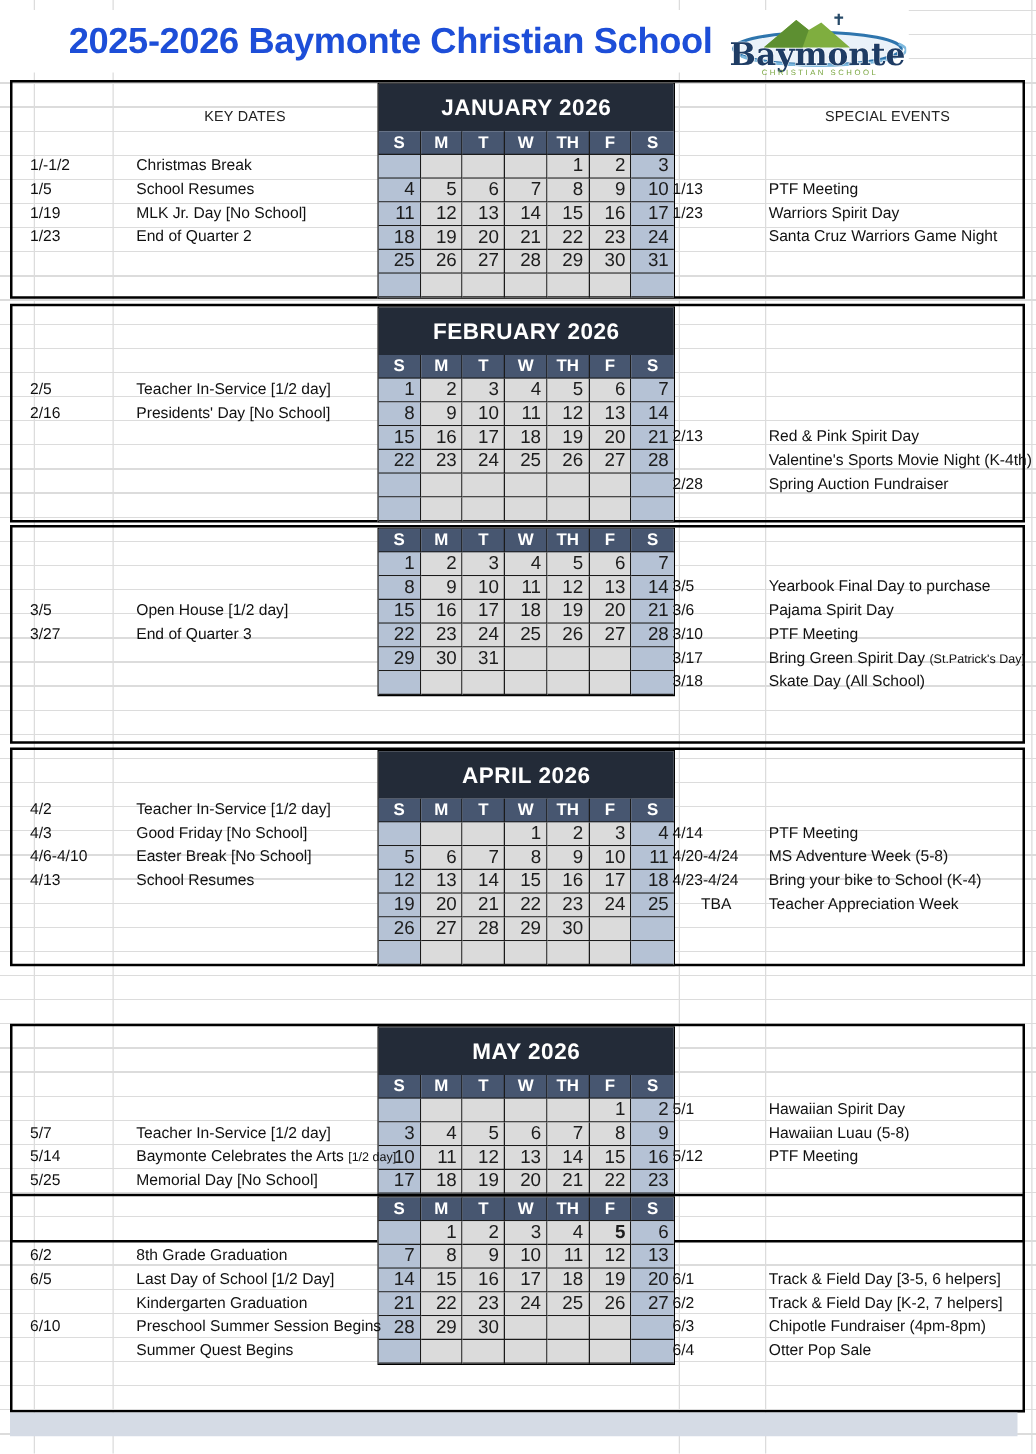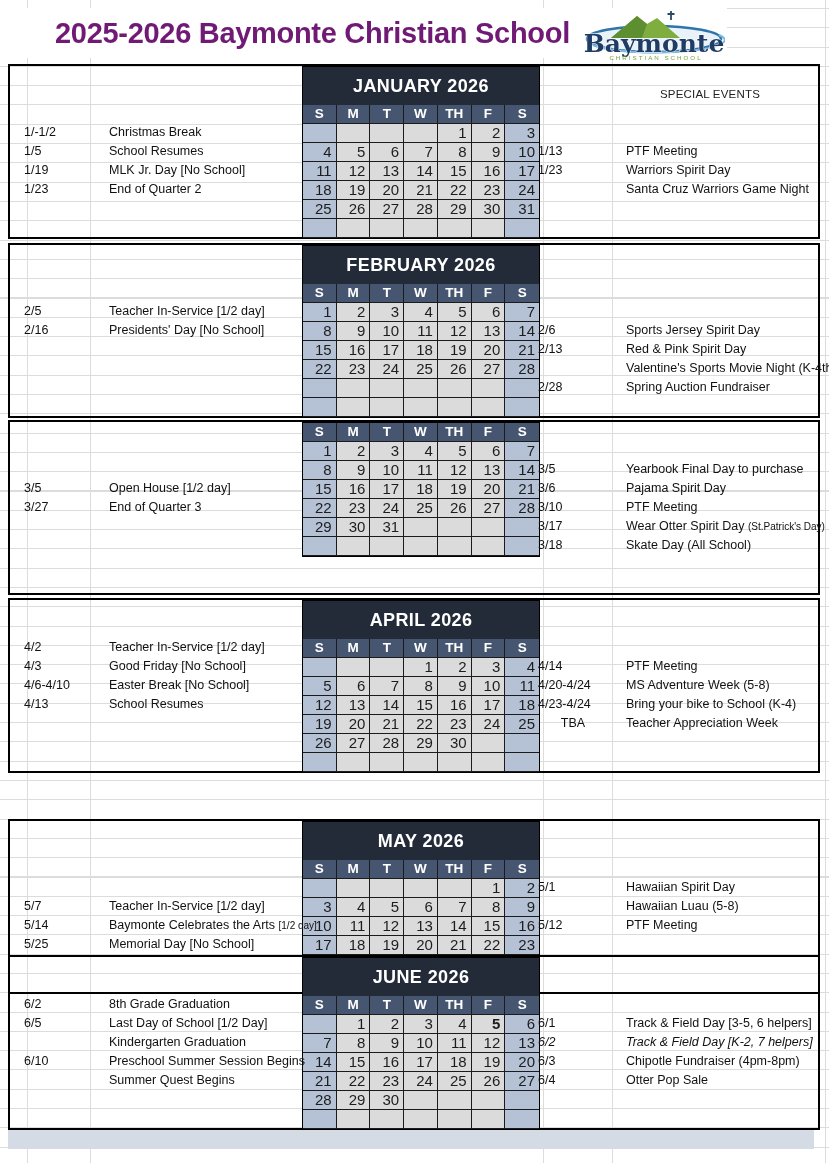"2025-2026 Baymonte Christian School" .page-title { color: #701a75 -> #1d4ed8 }
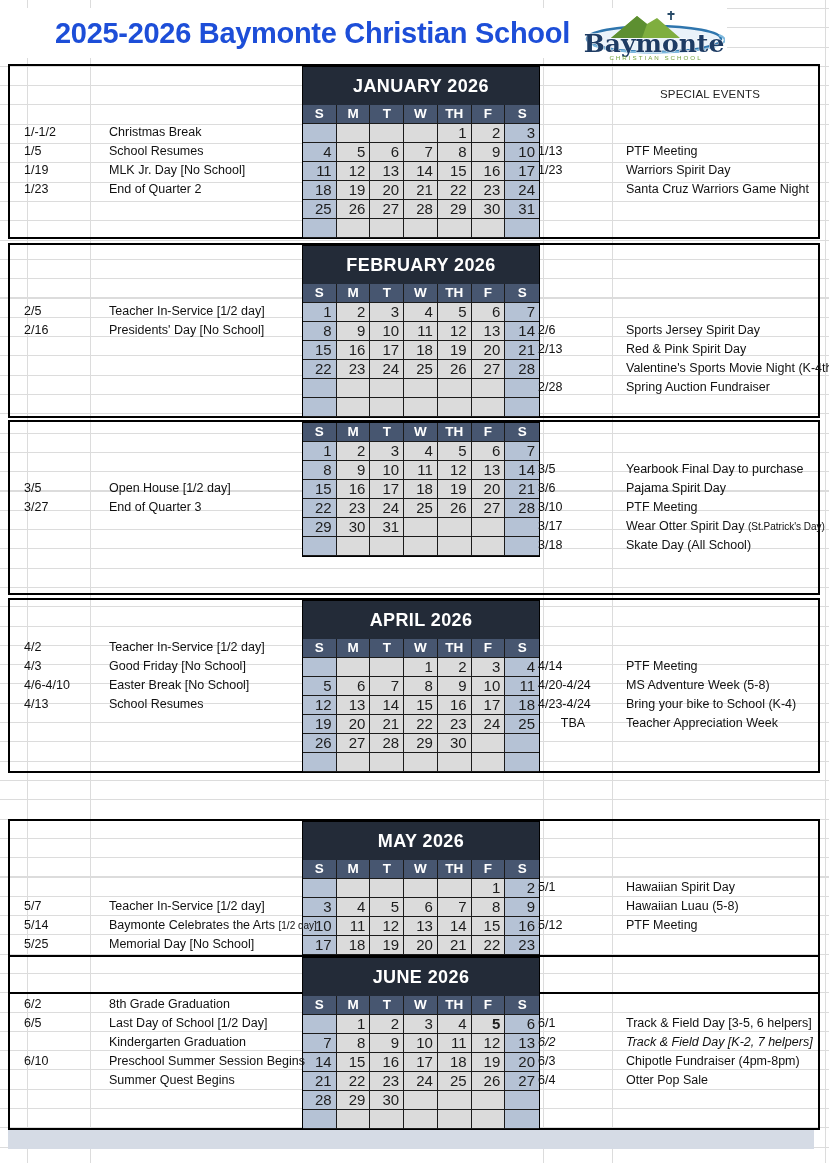"KEY DATES" div.side-label { html: none -> <div>KEY DATES</div> }
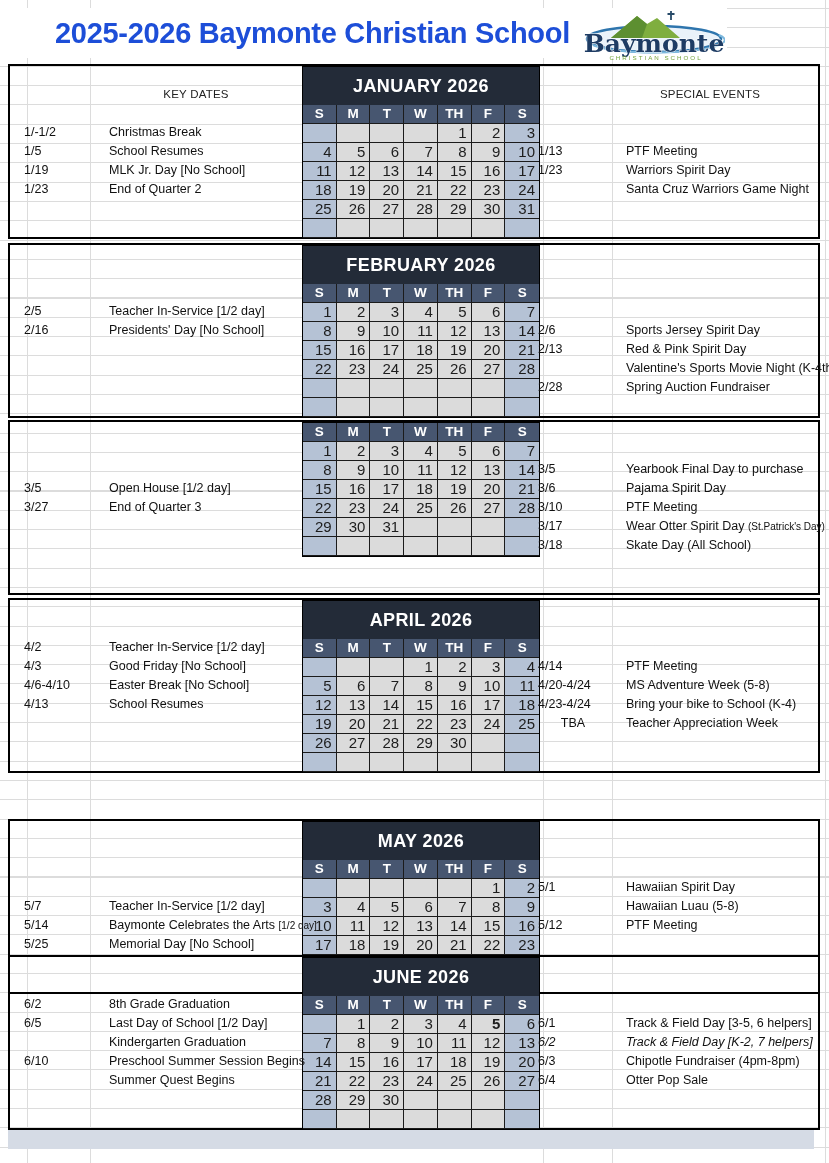"PTF Meeting" .entry.right .etext { margin-left: 18px -> 7px }
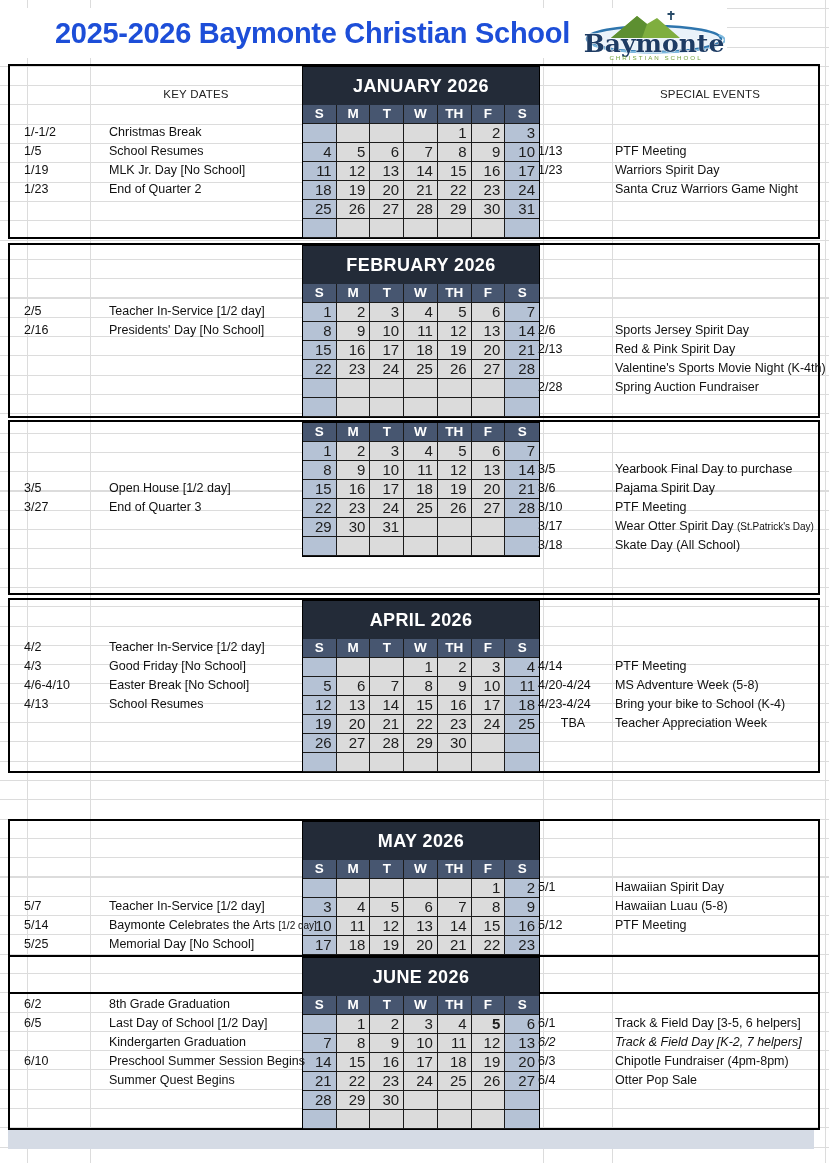"2/6 Sports Jersey Spirit Day" div.entry { html: <div><span>2/6</span><span>Sports Jersey Spirit Day</span></div> -> none }
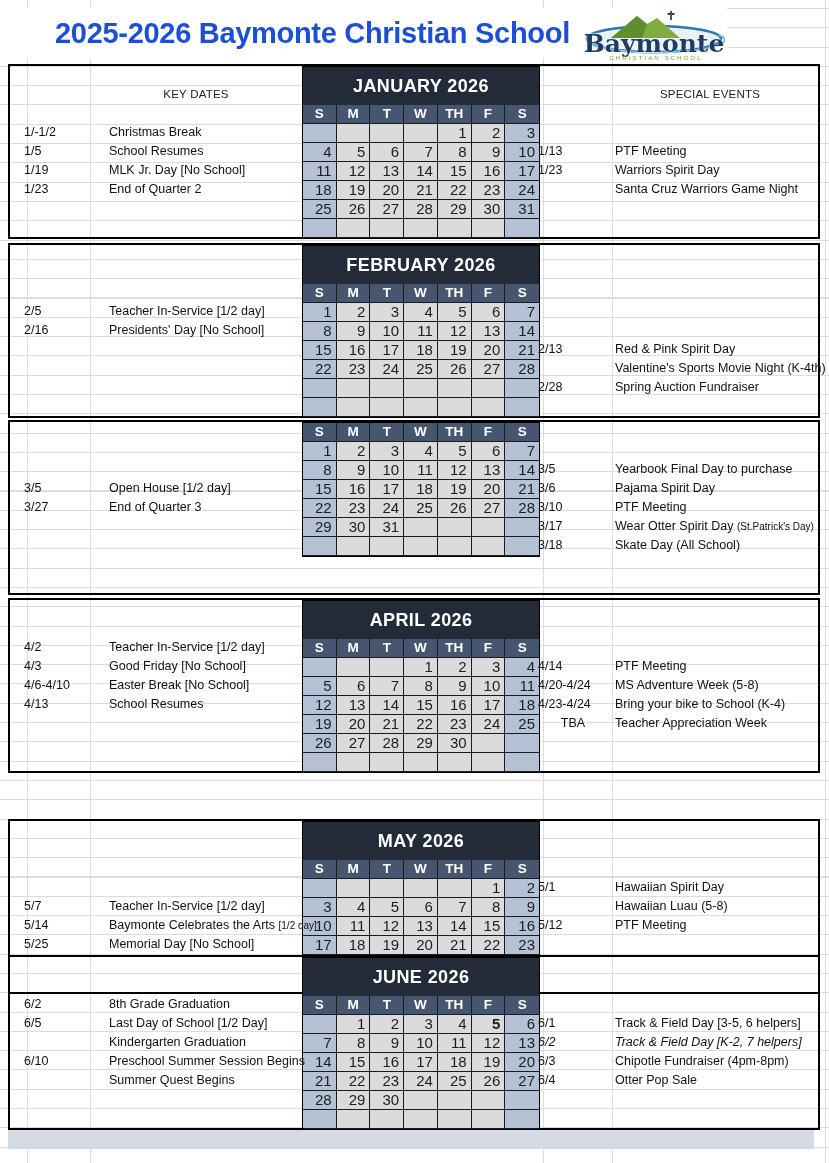"Wear Otter Spirit Day" span.etext { text: Wear Otter -> Bring Green }
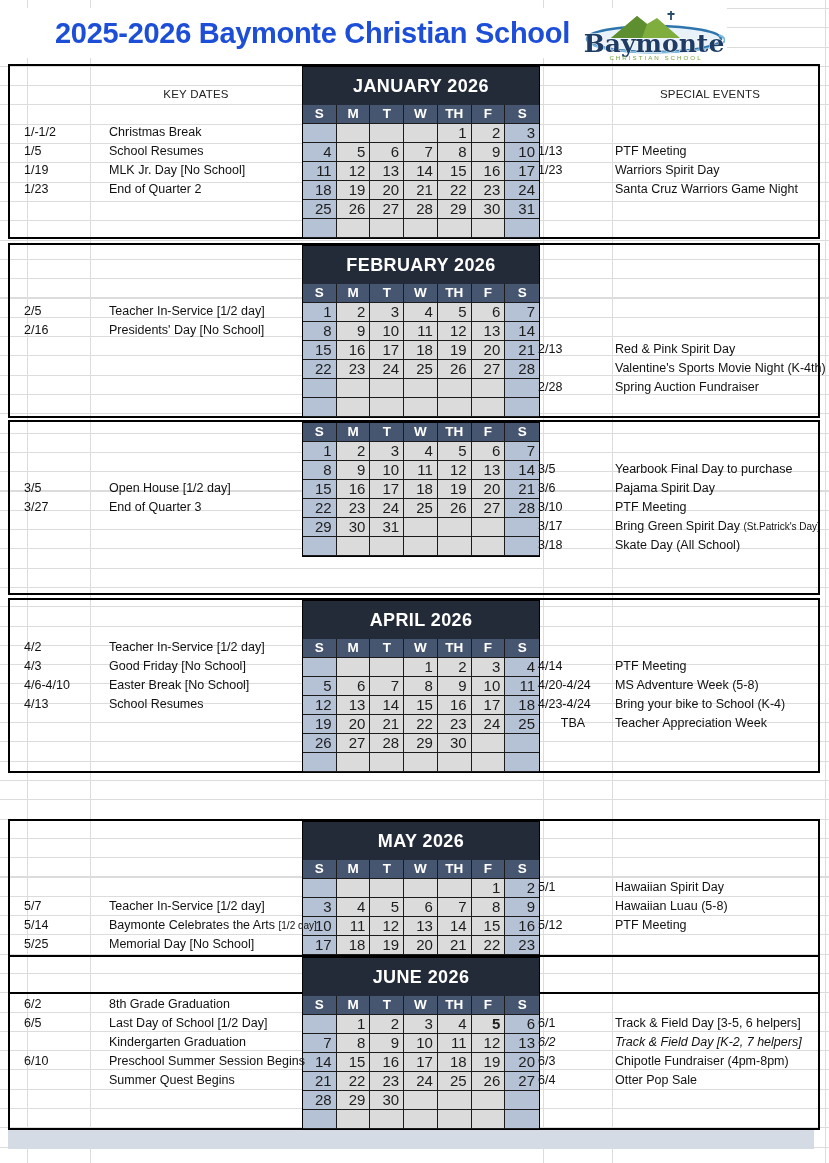"JUNE 2026" div.cal-title { html: <div>JUNE 2026</div> -> none }
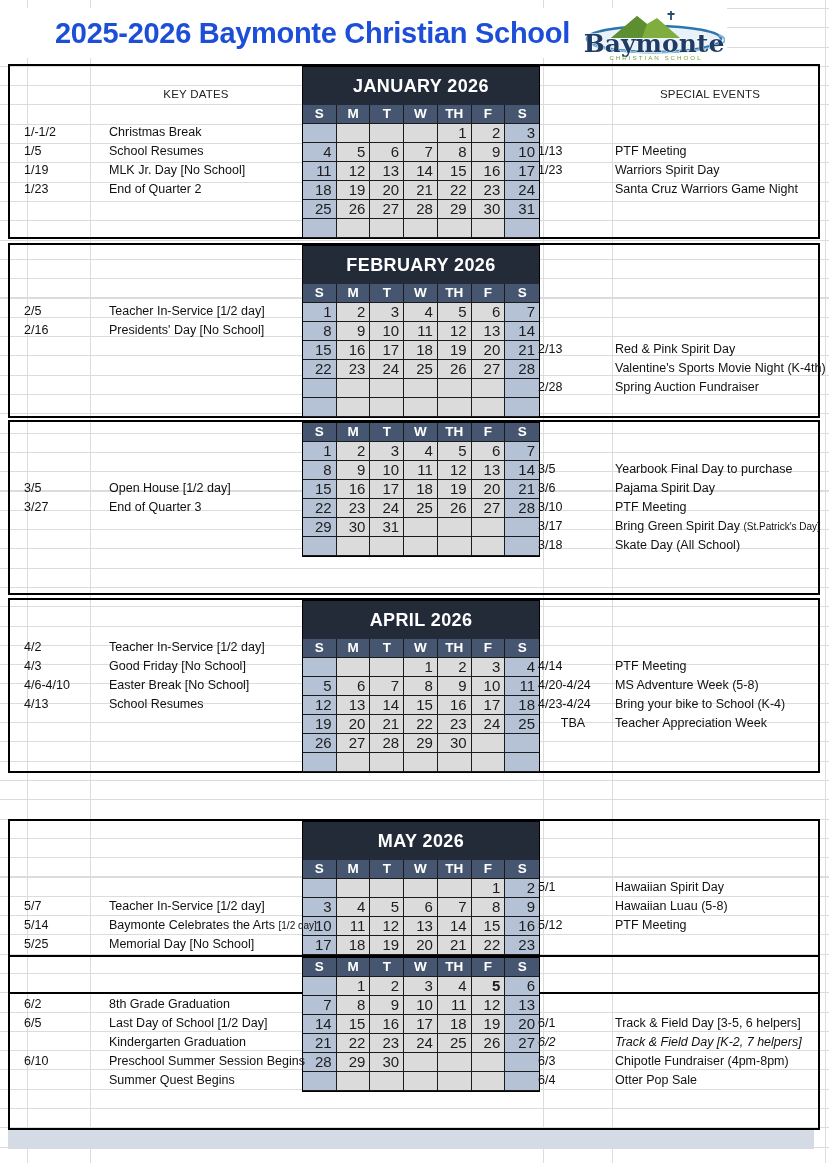"6/2 Track & Field Day" div.entry { font-style: italic -> none }
